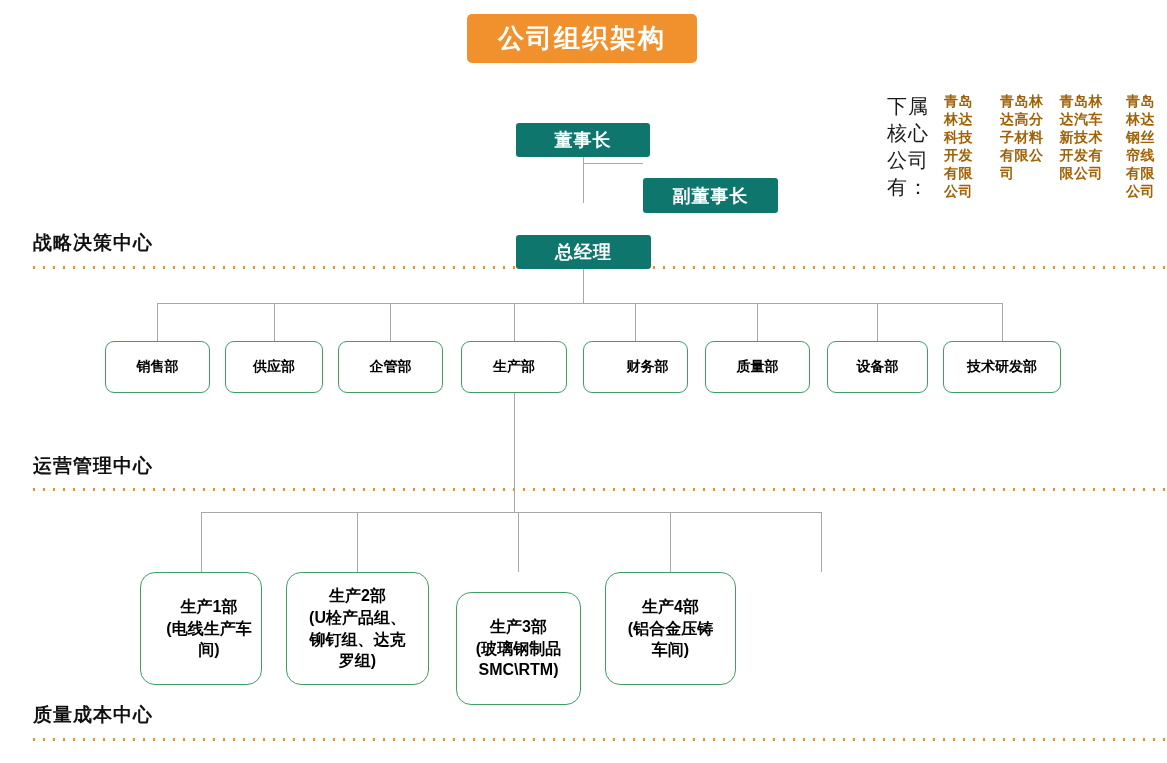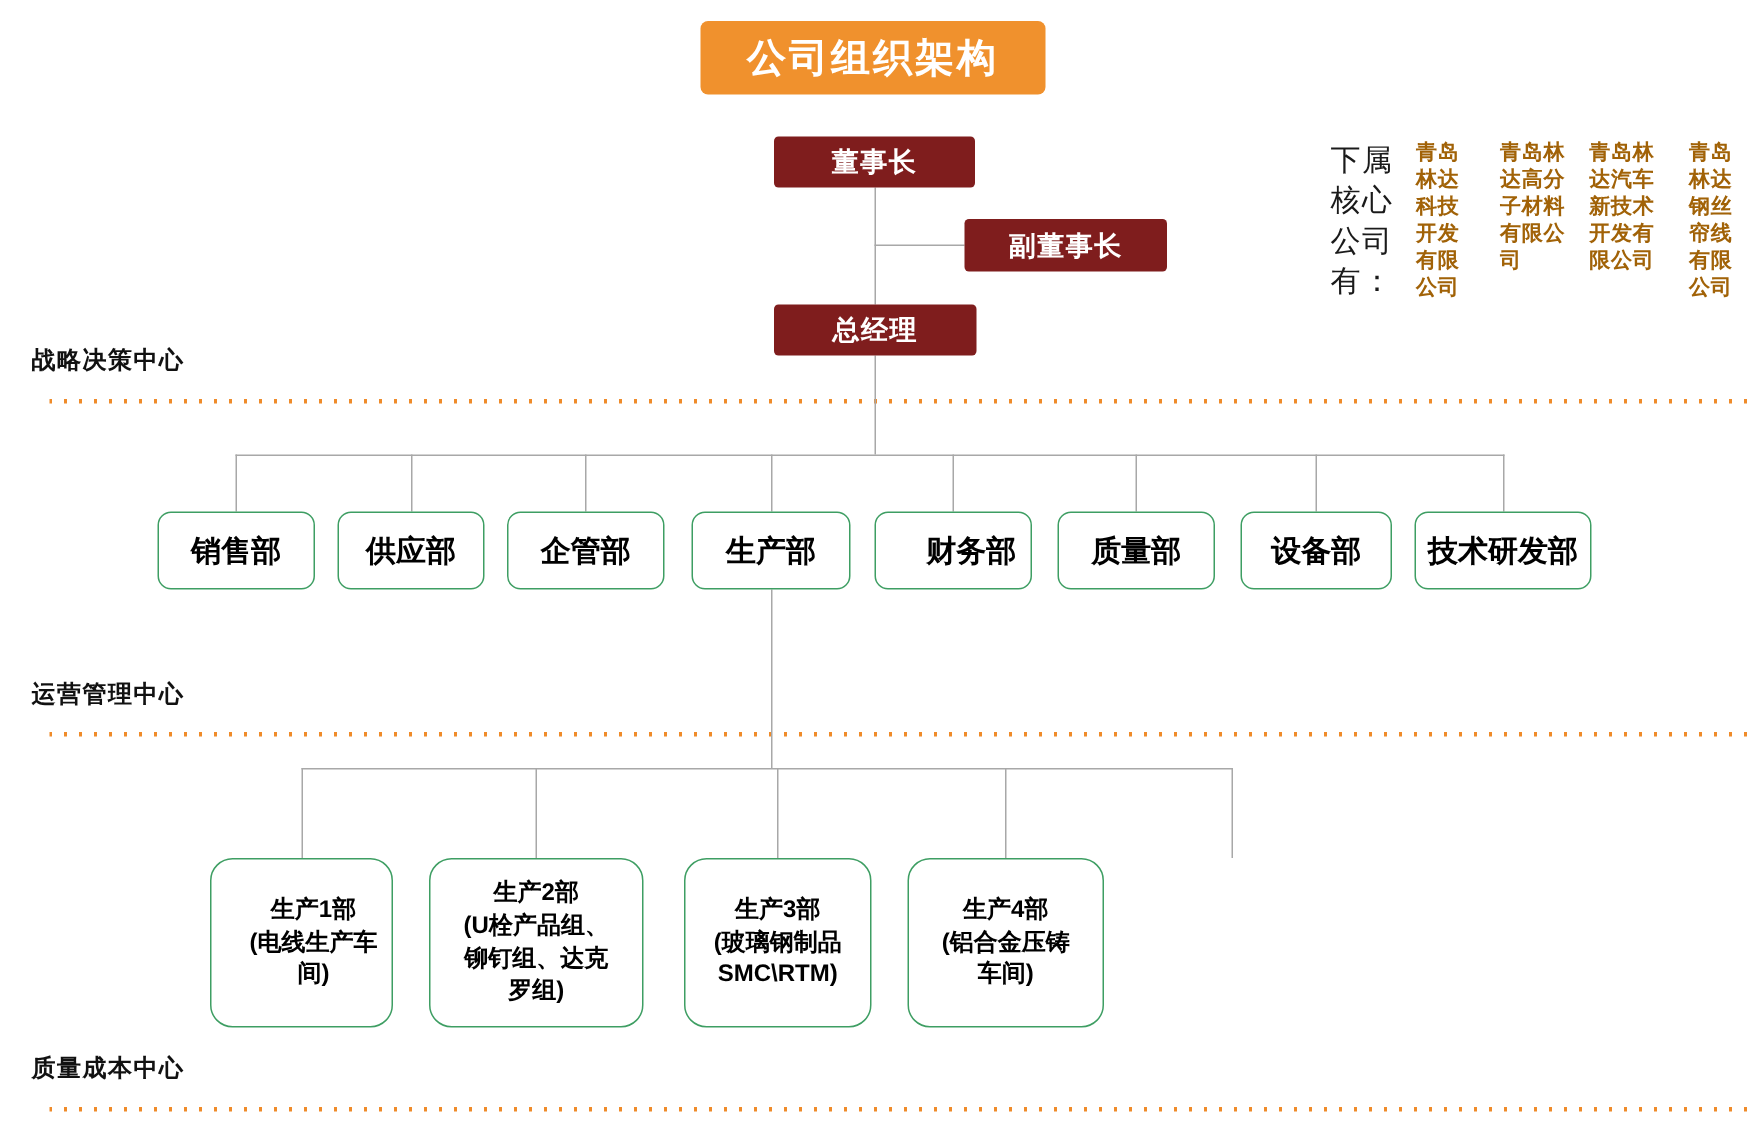"董事长" .green-box { background: #7f1d1d -> #0f766e; margin-top: none -> 32px }
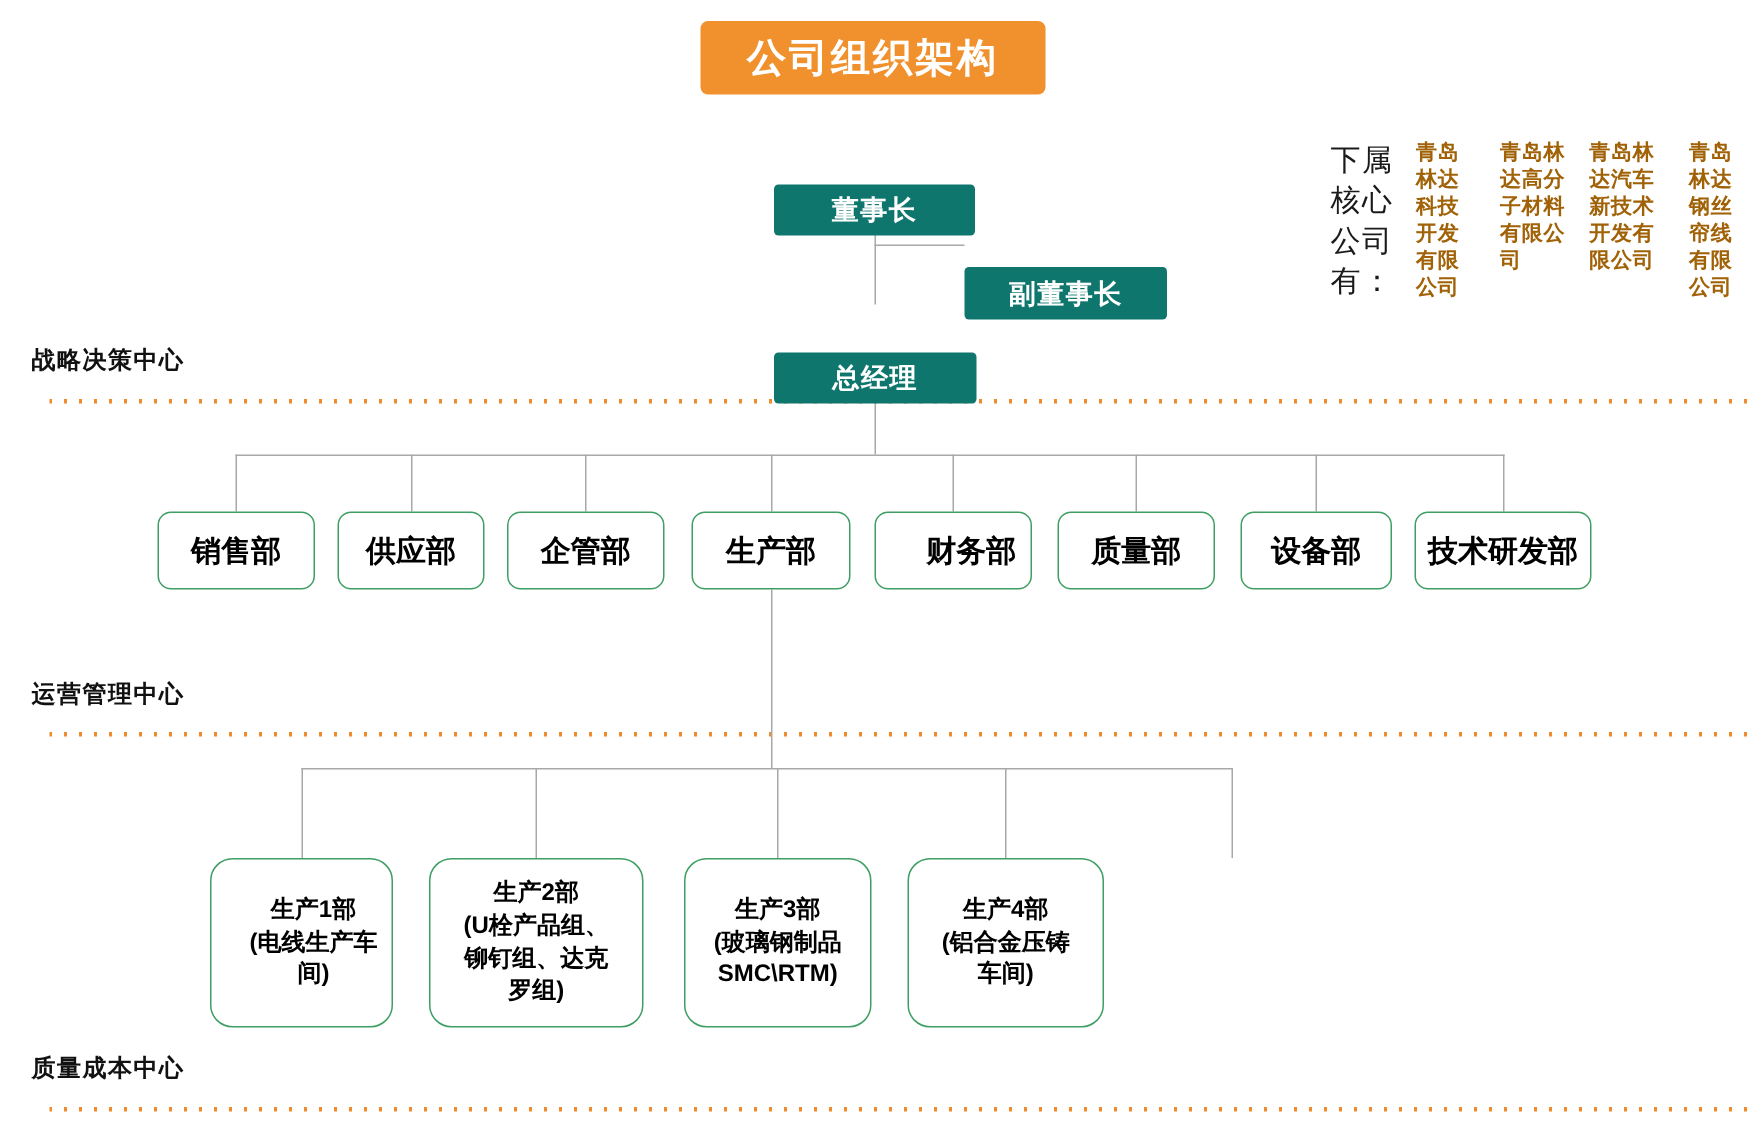"战略决策中心" .section-label { font-size: 16px -> 19px; left: 21px -> 33px }
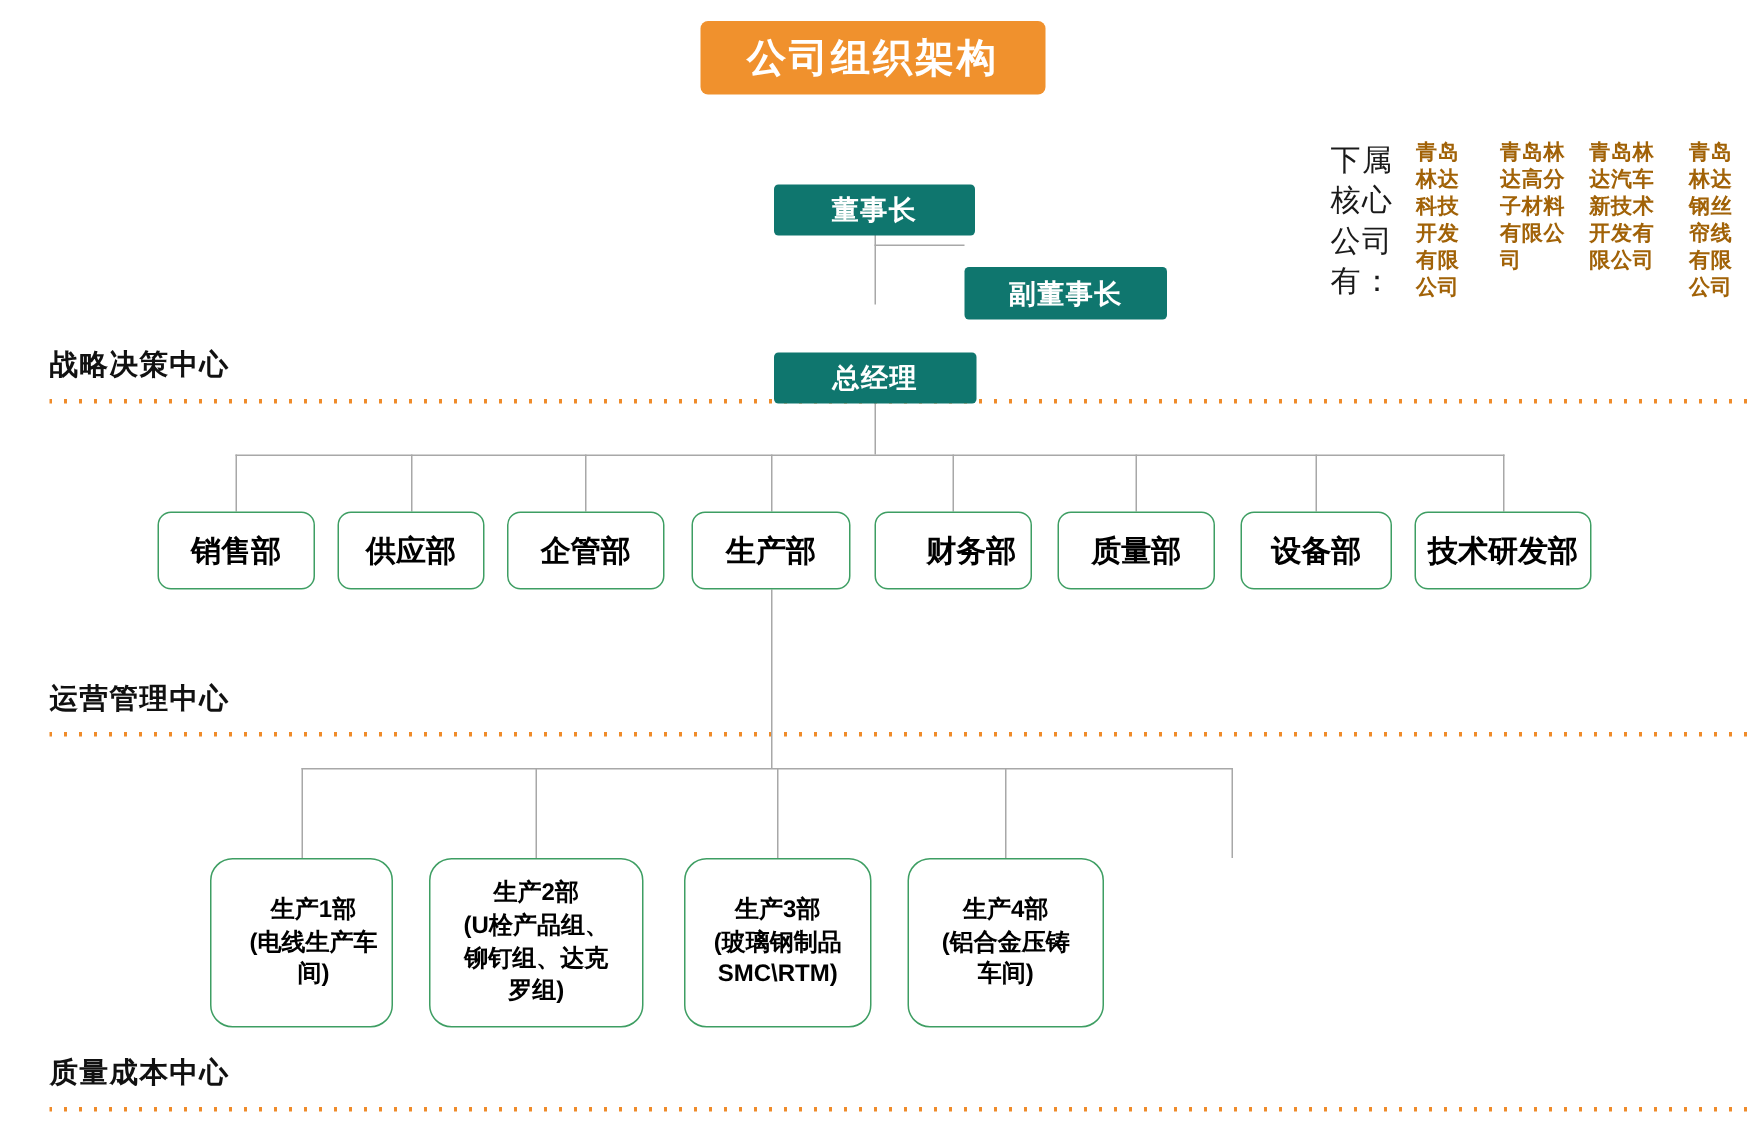"销售部" .dept-box { font-size: 20px -> 14px }
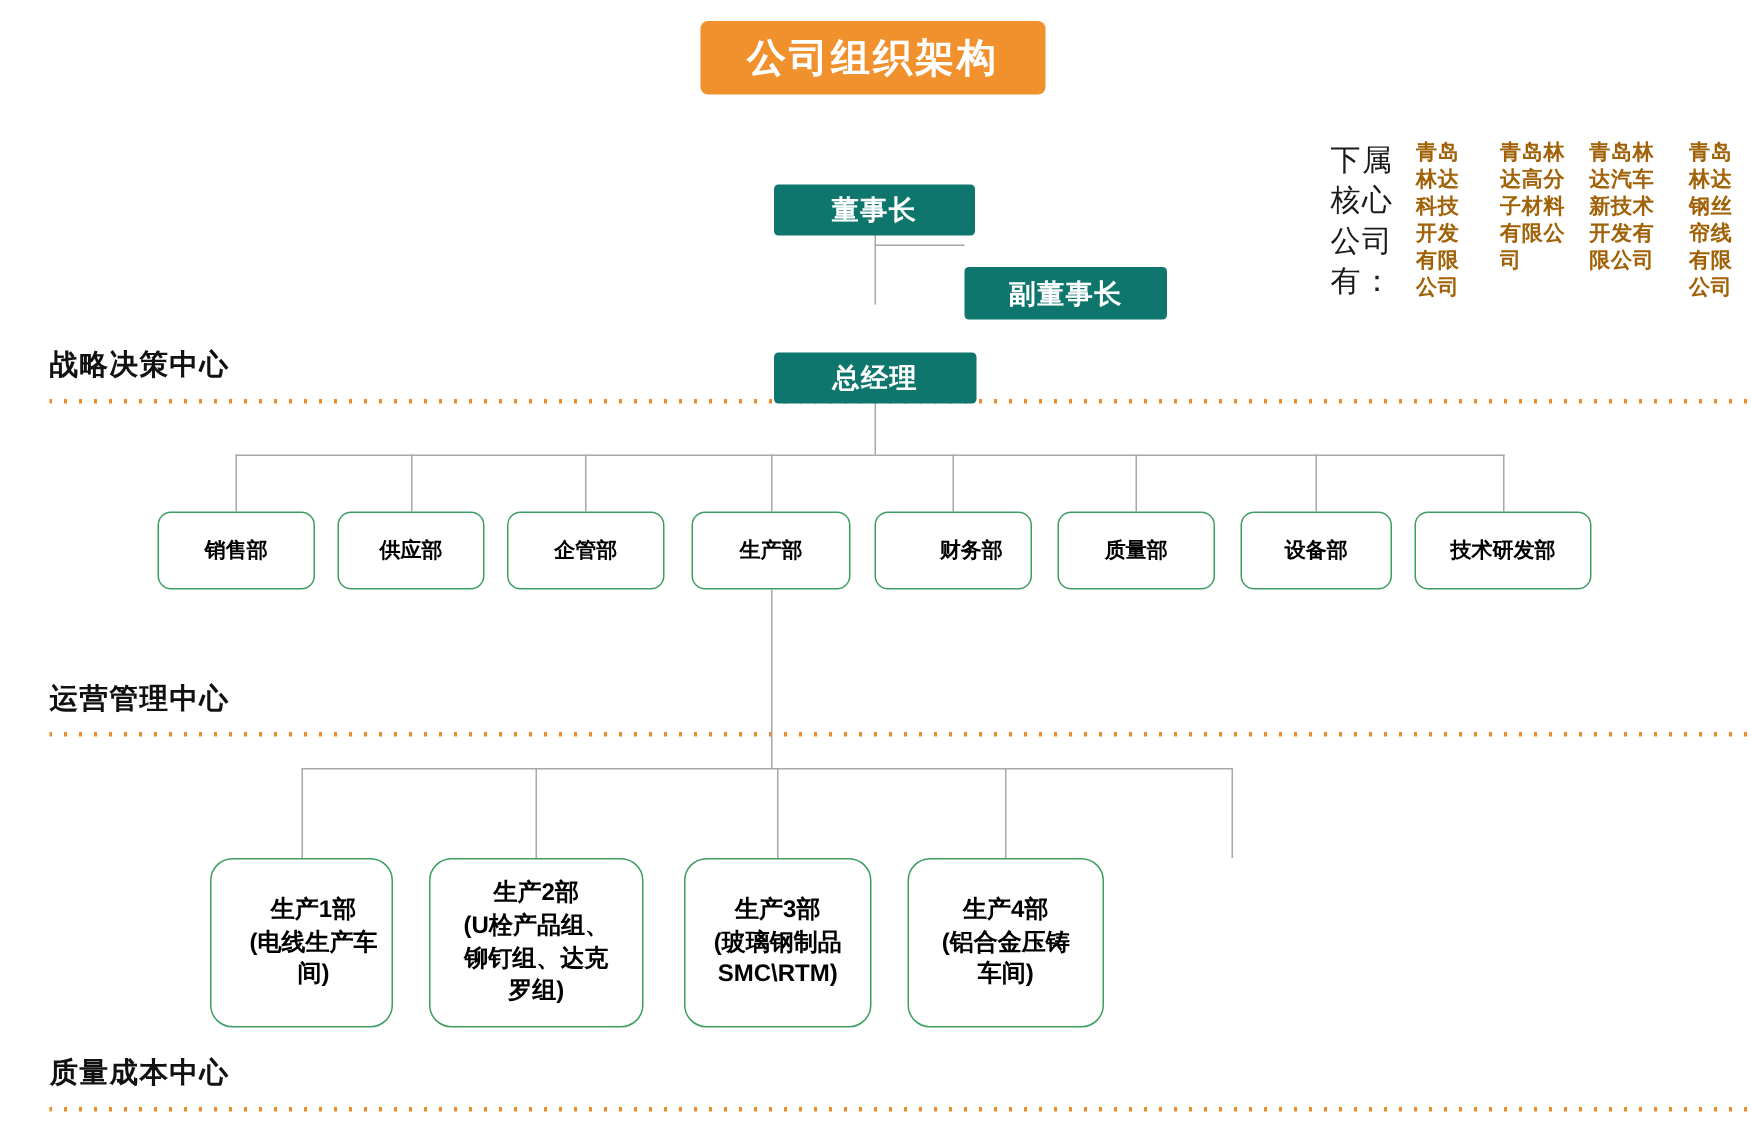"生产3部" div.prod-box { margin-top: none -> 20px }
